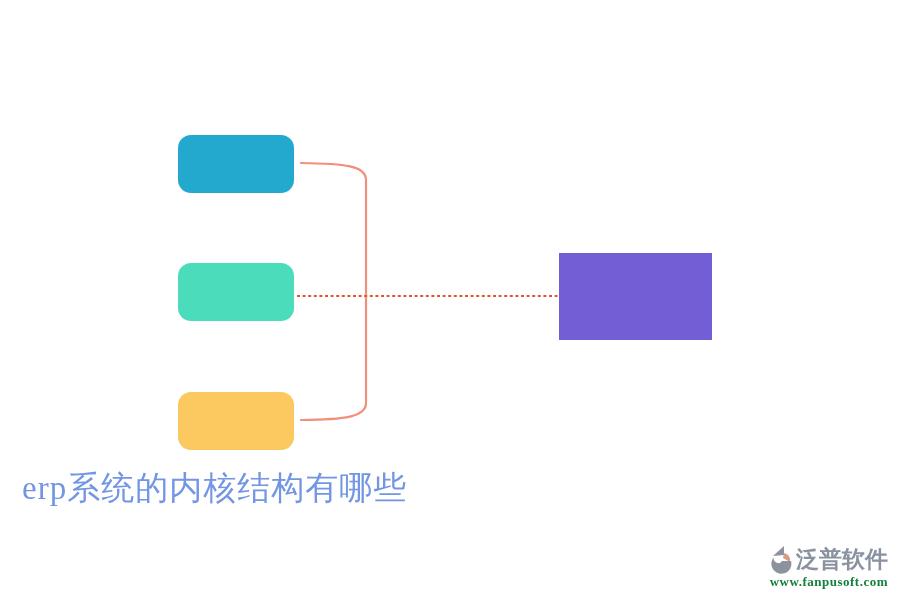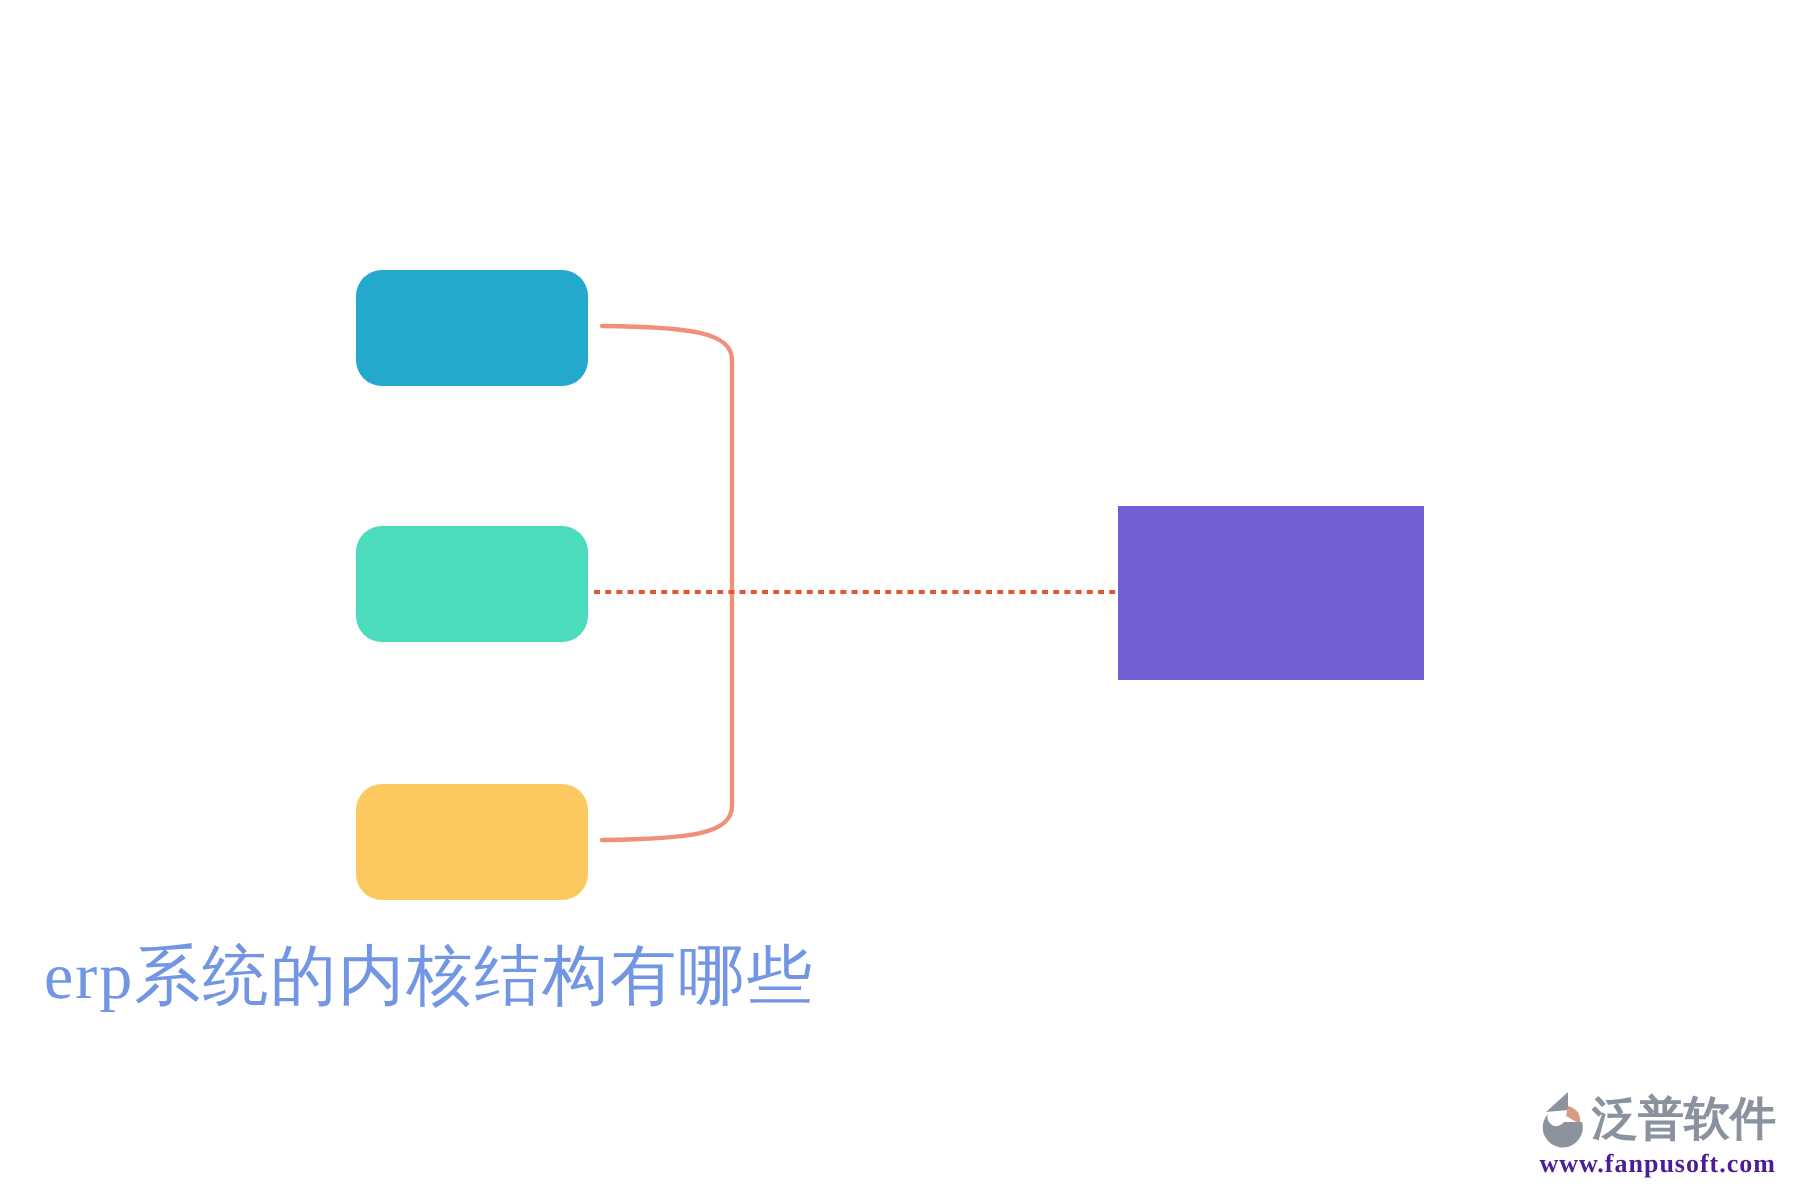"www.fanpusoft.com" div.brand-url { color: #4c1d95 -> #15803d }
